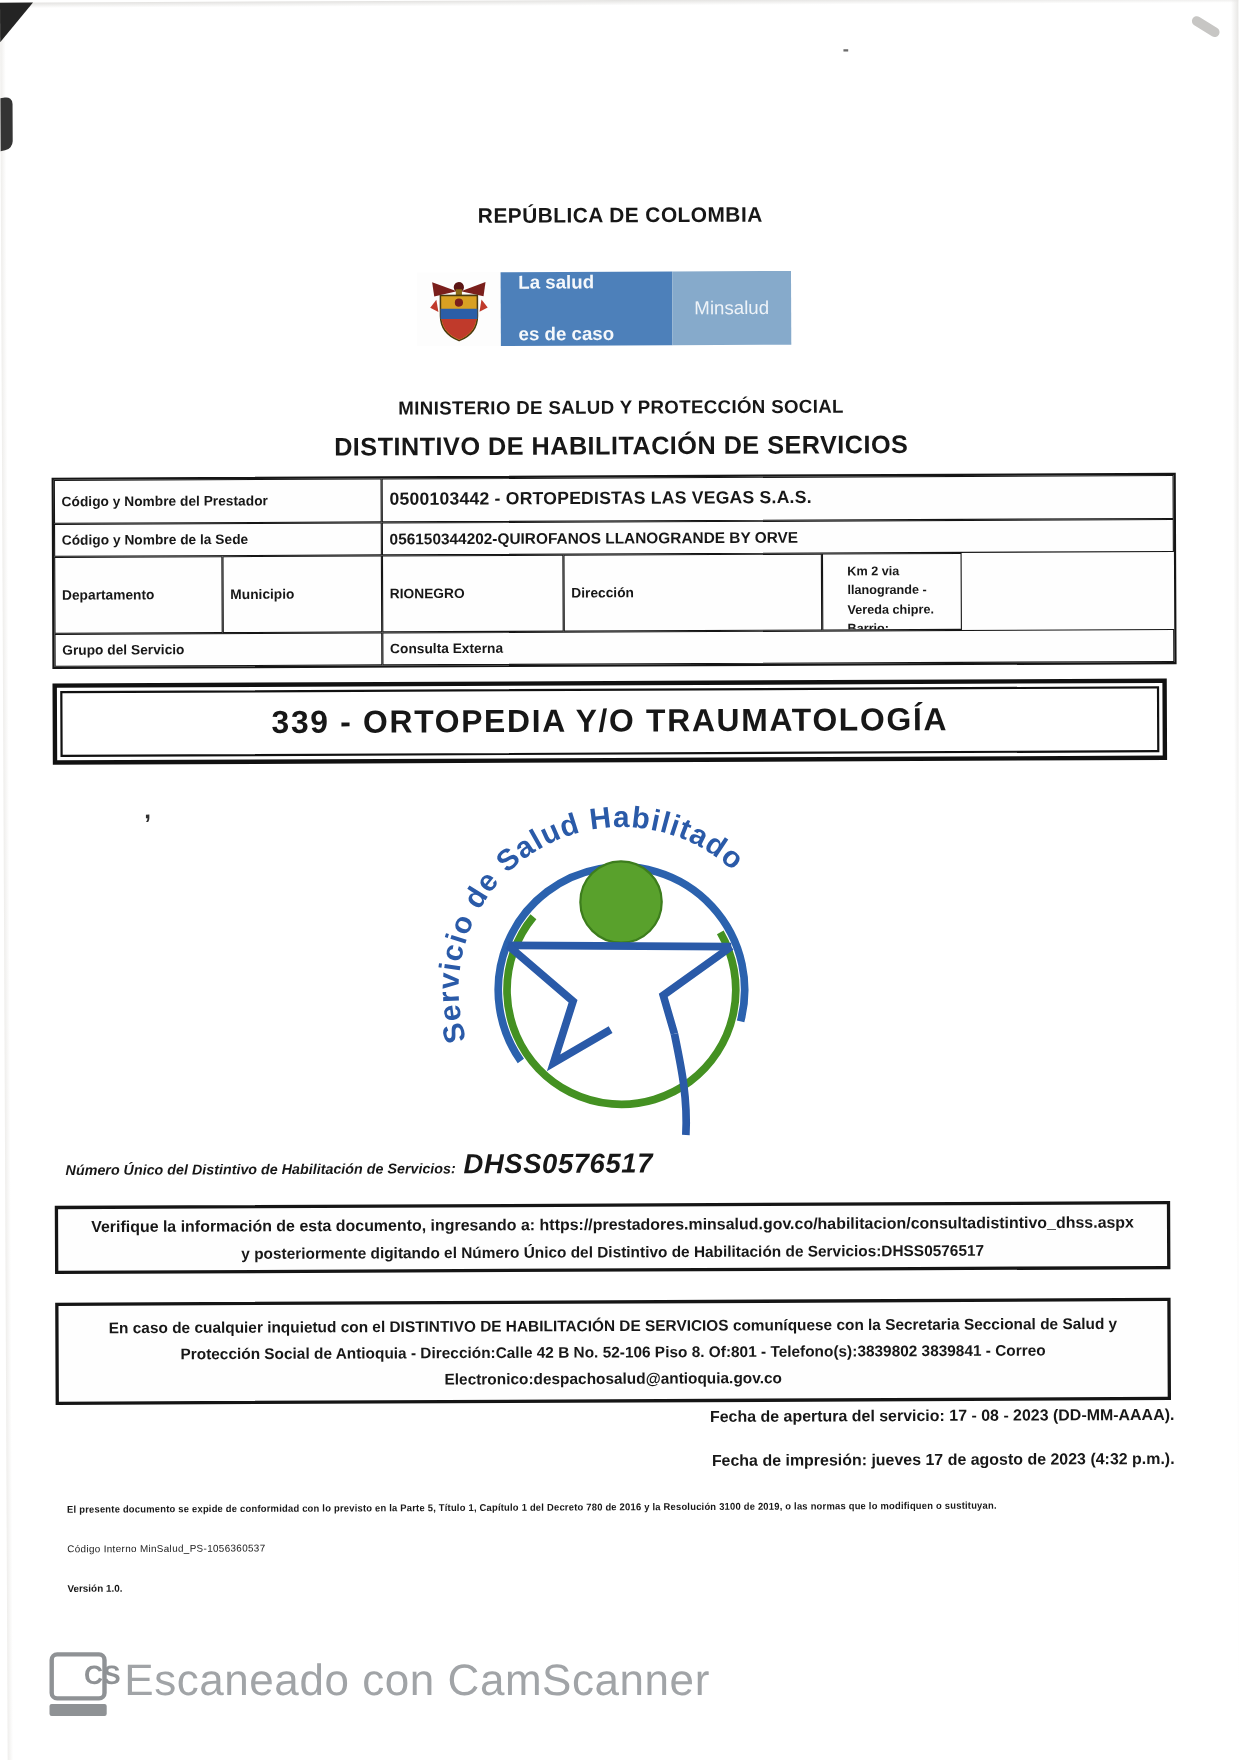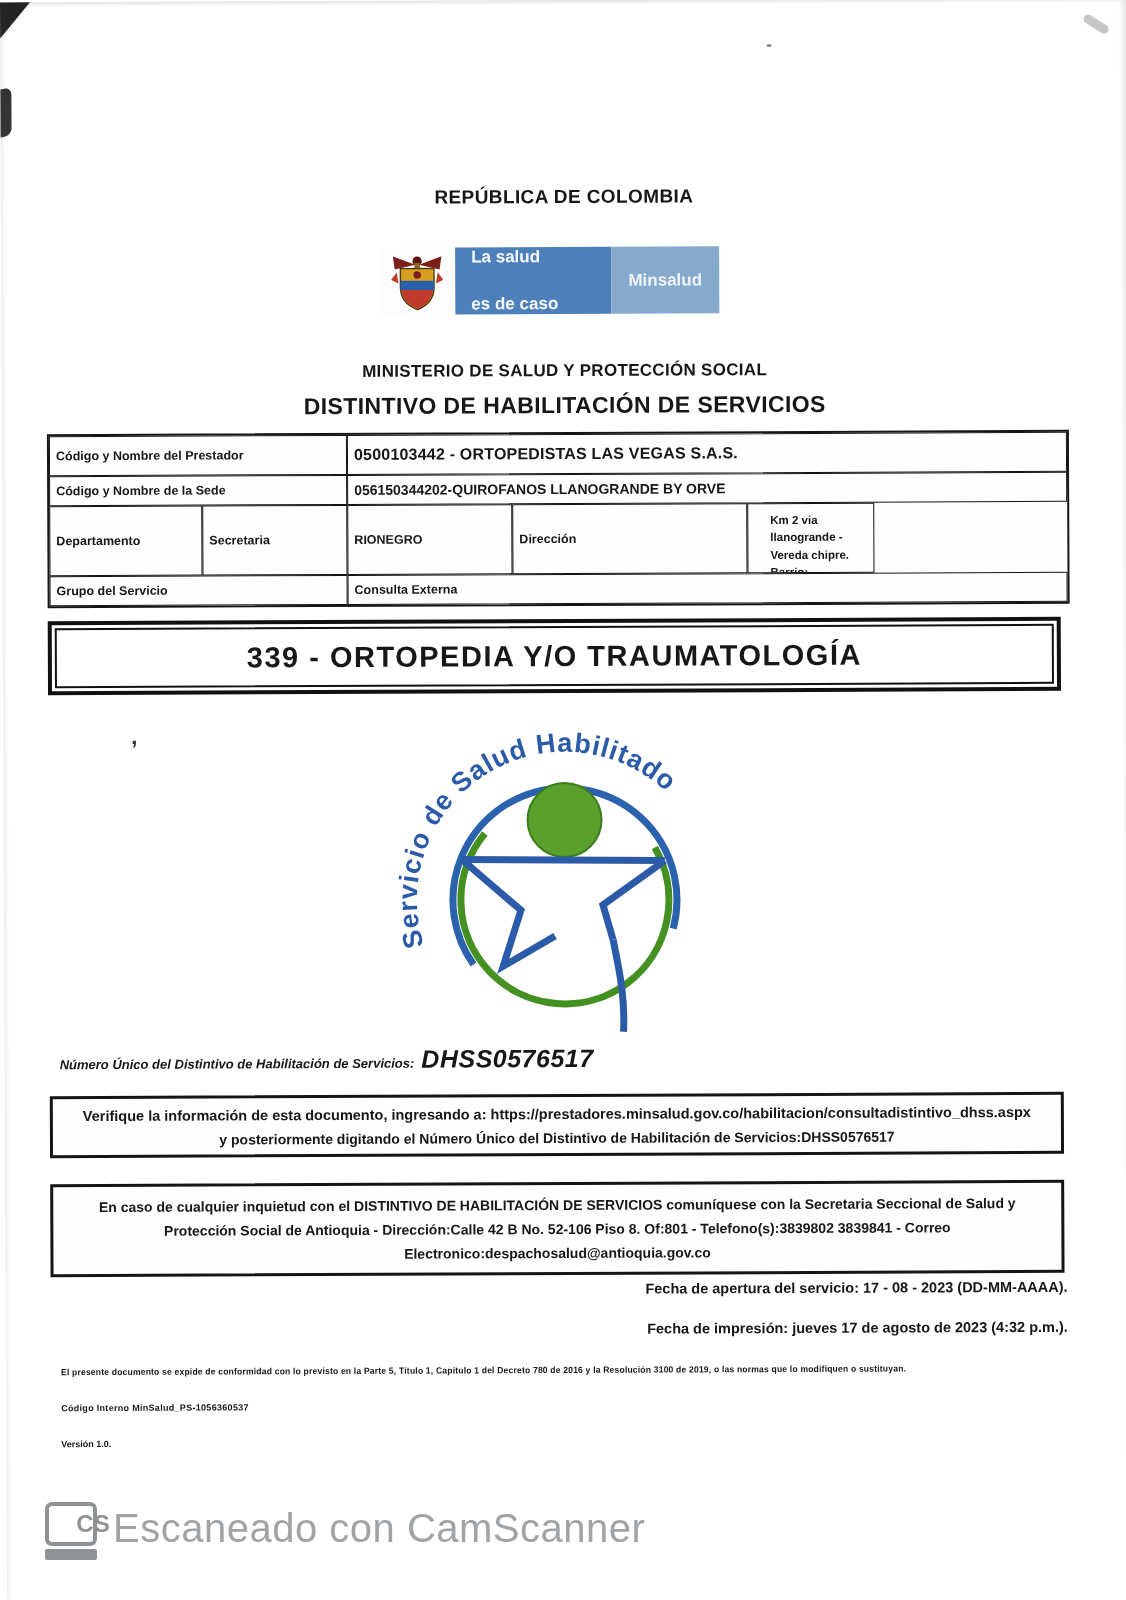"Minsalud" .logo-light { font-weight: bold -> normal }
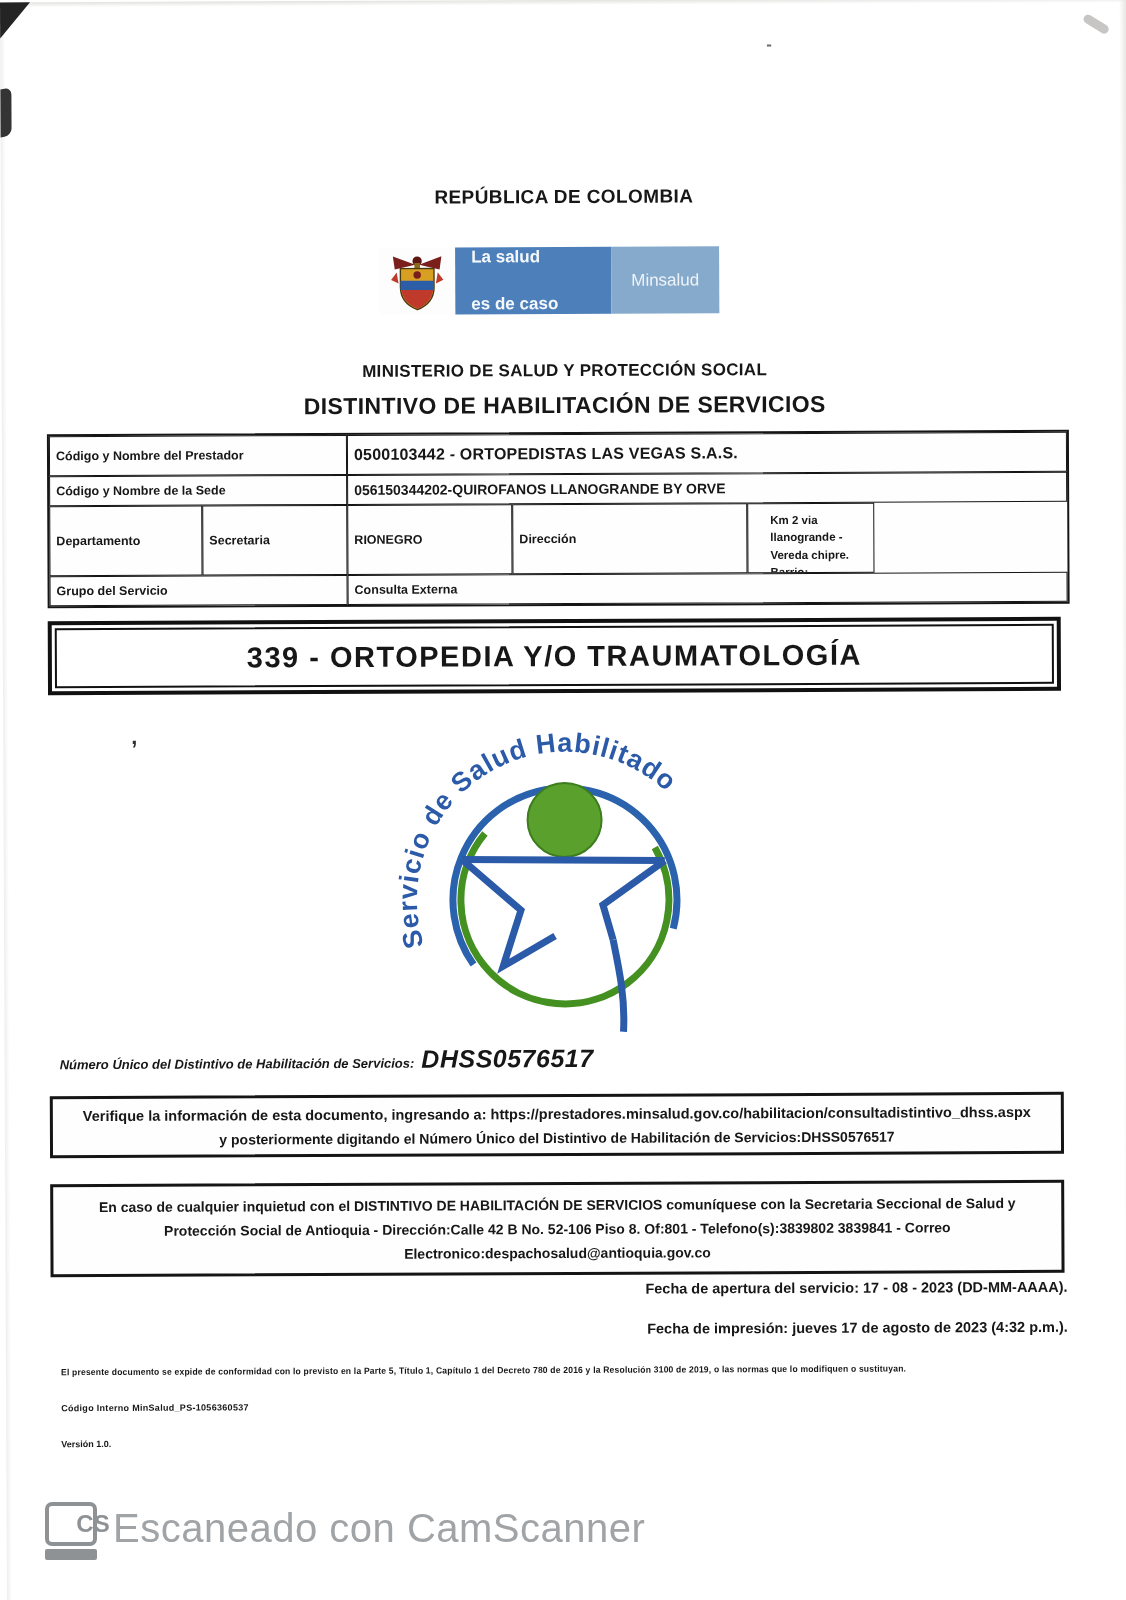"Secretaria" div.cell { text: Secretaria -> Municipio }
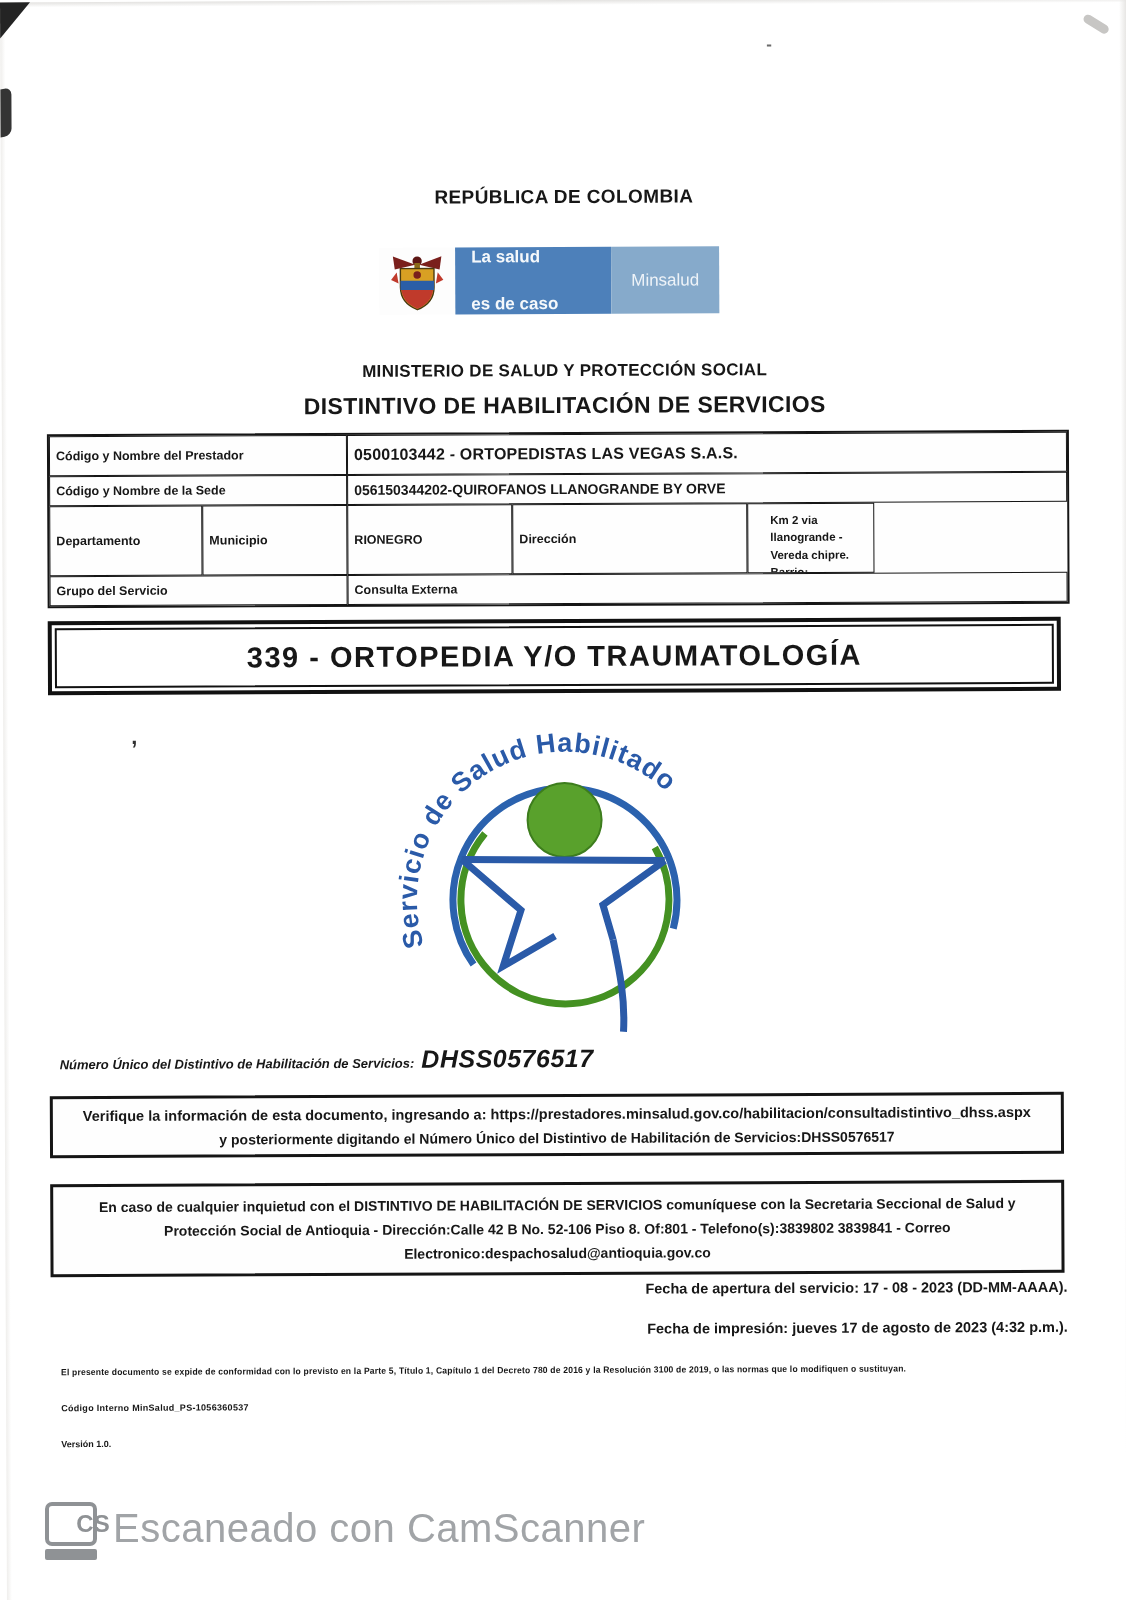"Código Interno MinSalud_PS-1056360537" .internal-code { font-weight: bold -> normal }
